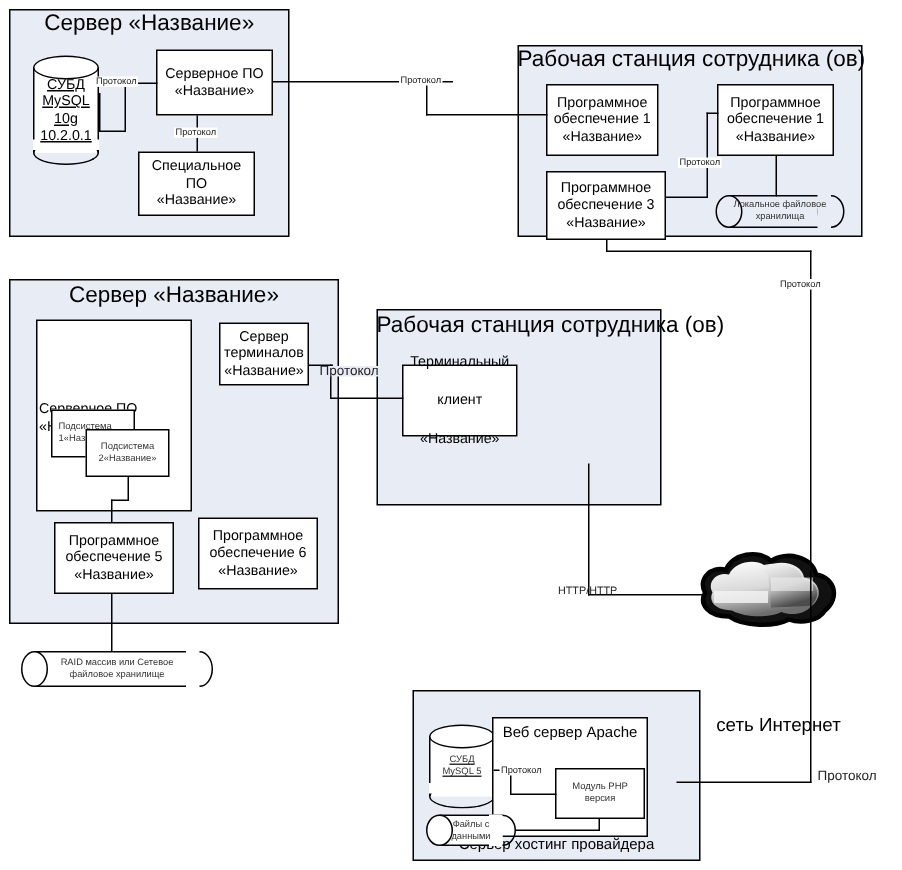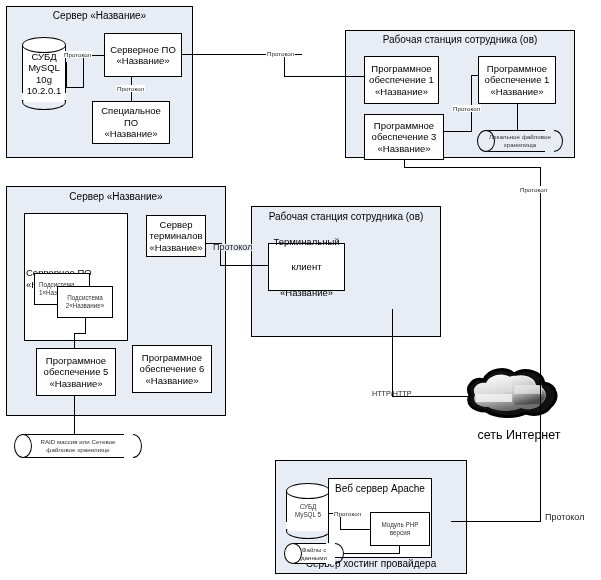"Сервер «Название»" .panel-title { font-size: 10px -> 15px }
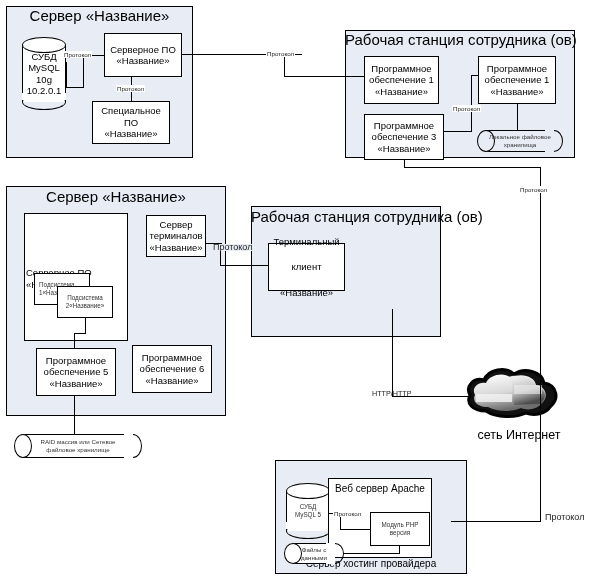"СУБД" .cyl .txt { text-decoration: none -> underline }
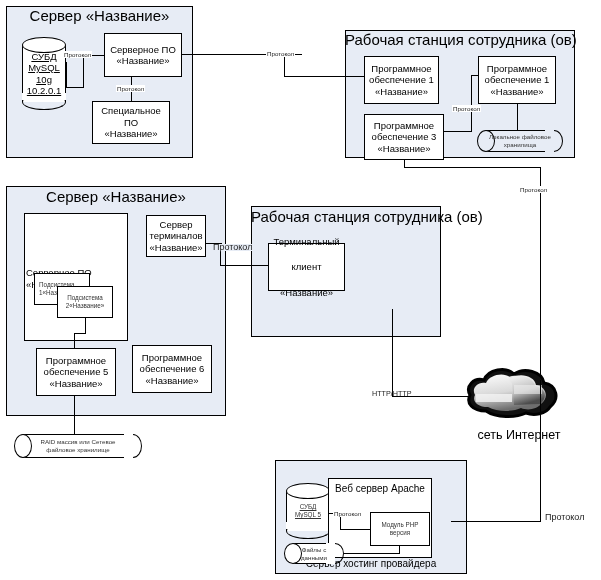"сеть Интернет" .cloud-label { margin-top: none -> 48px }
